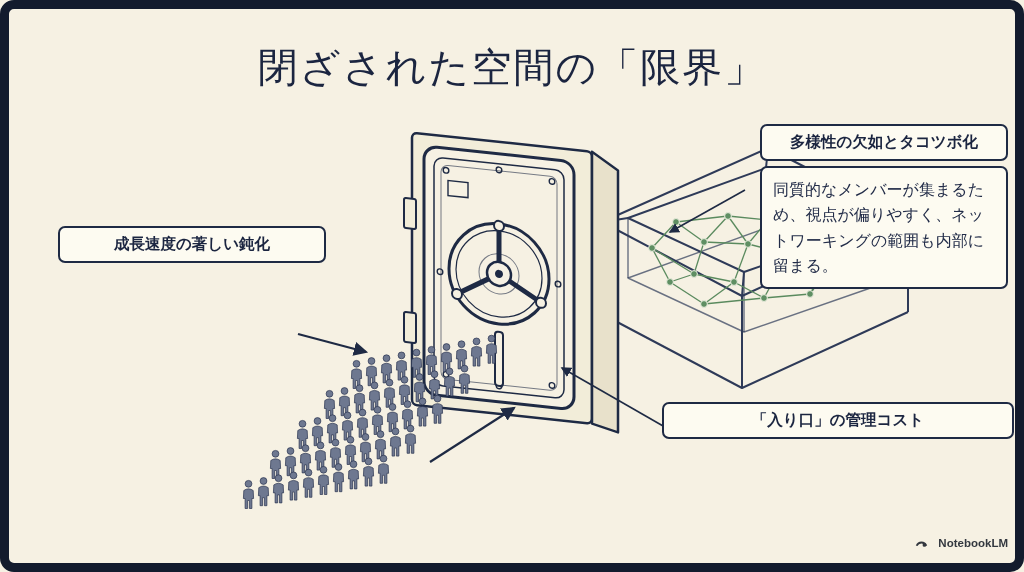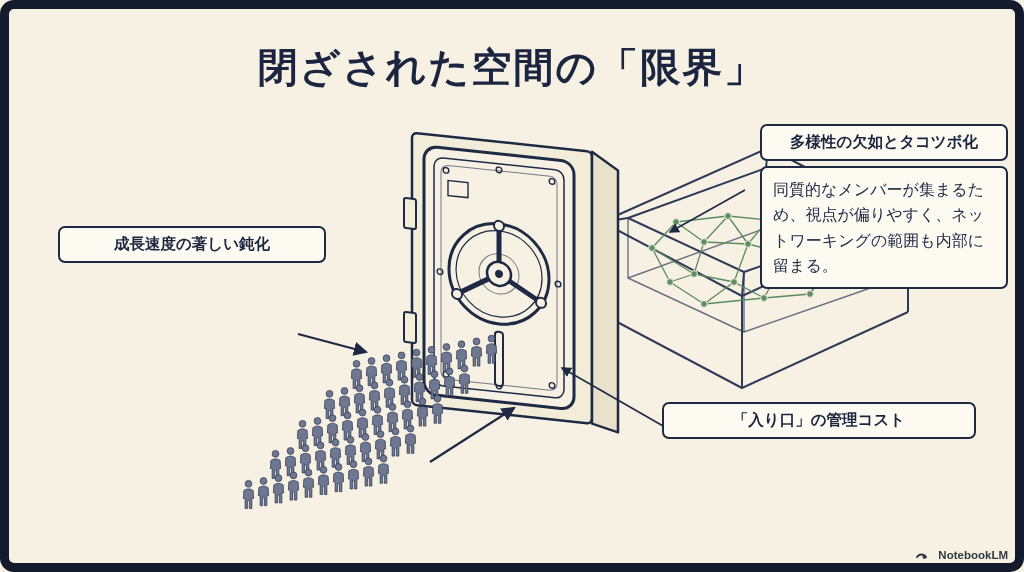"閉ざされた空間の「限界」" .page-title { font-weight: 700 -> 400 }
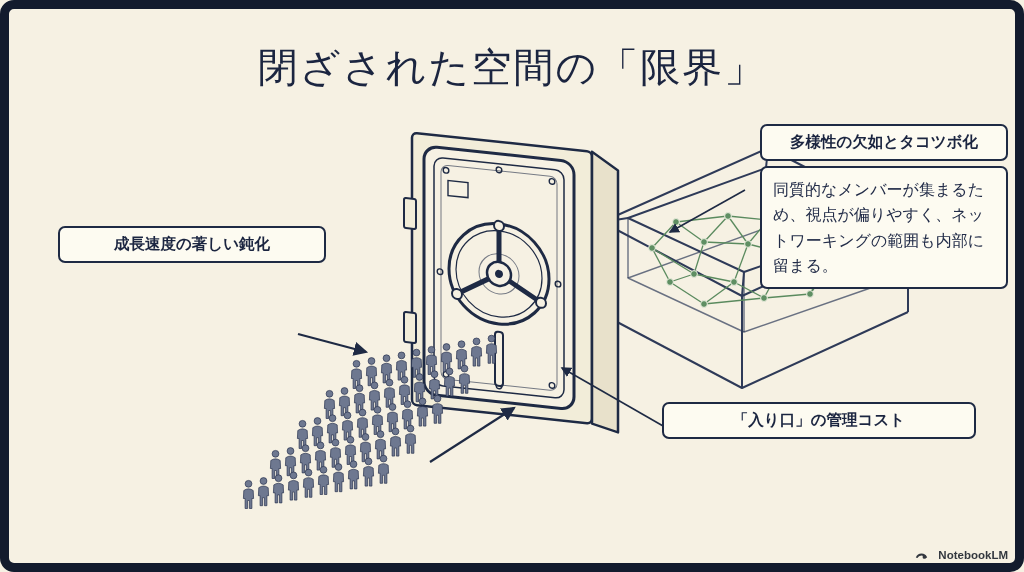"「入り口」の管理コスト" div.callout { width: 314px -> 352px }
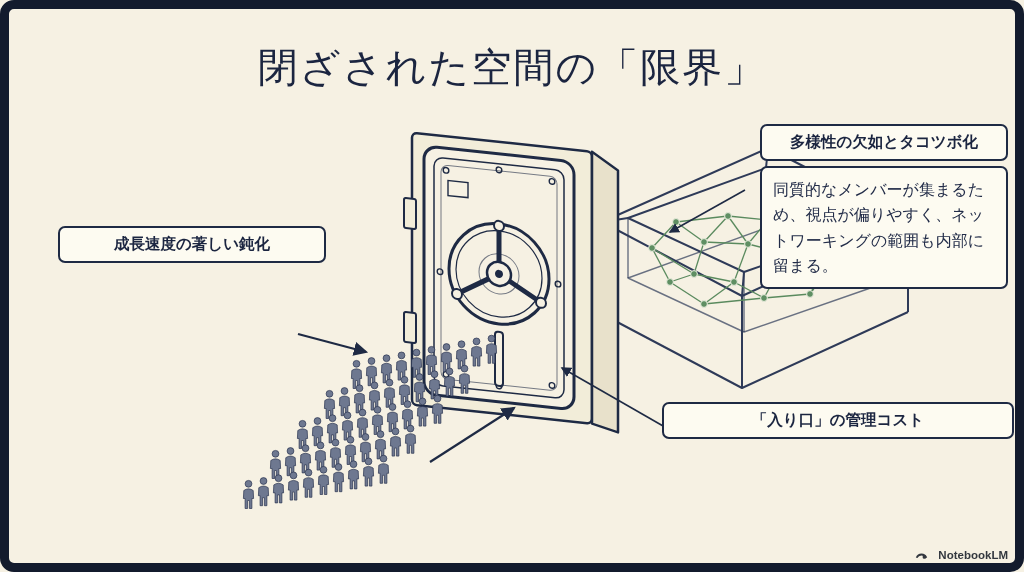"NotebookLM" .brand { bottom: 11px -> 23px }
